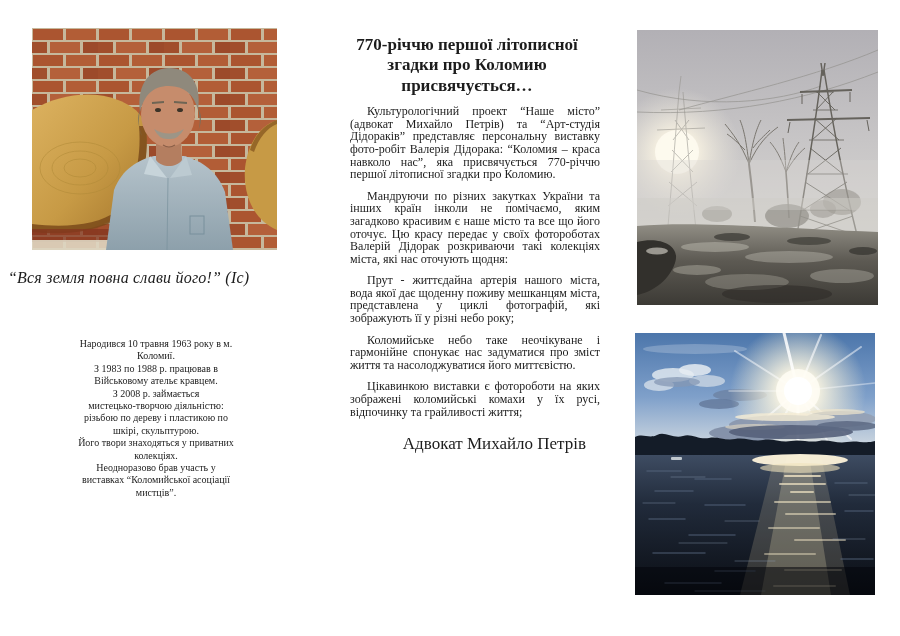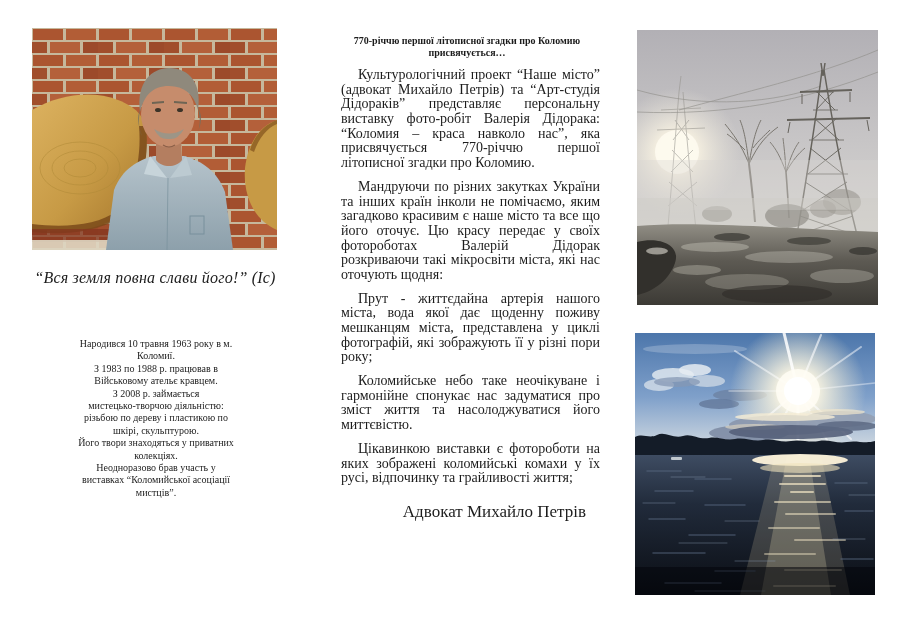"770-річчю першої літописної згадки про" .article-title { font-size: 10px -> 17px }
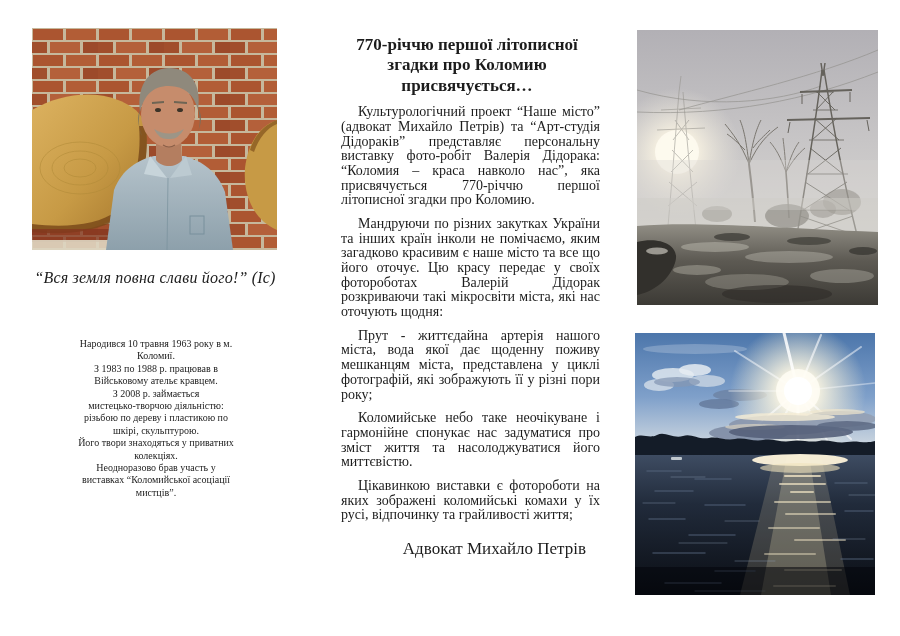"Культурологічний проект “Наше місто”" .col-center p { font-size: 14px -> 12px; margin: 0 0 9px 7px -> 0 0 9px 16px }
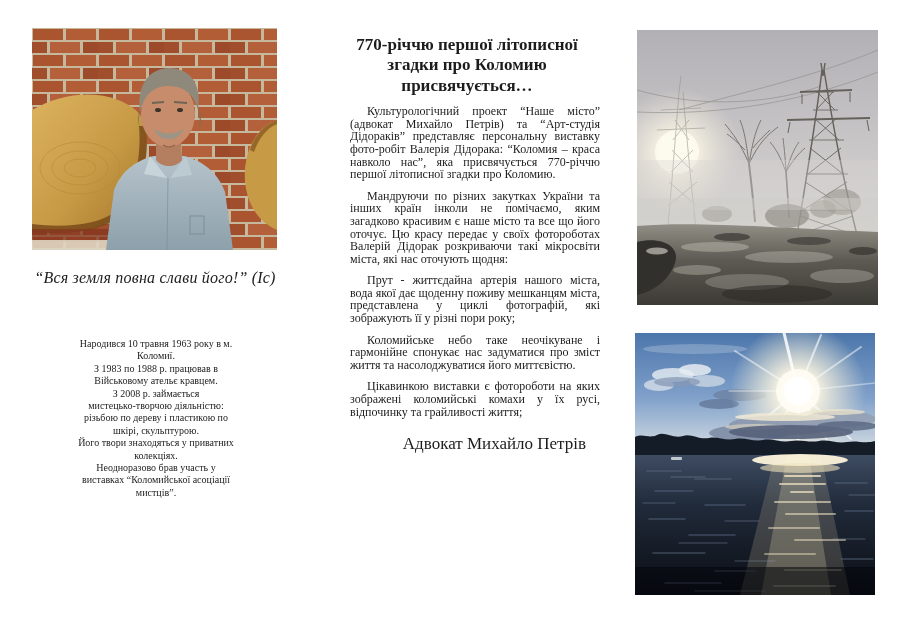"Мандруючи по різних закутках України" p { text: мікросвіти -> колекціях }
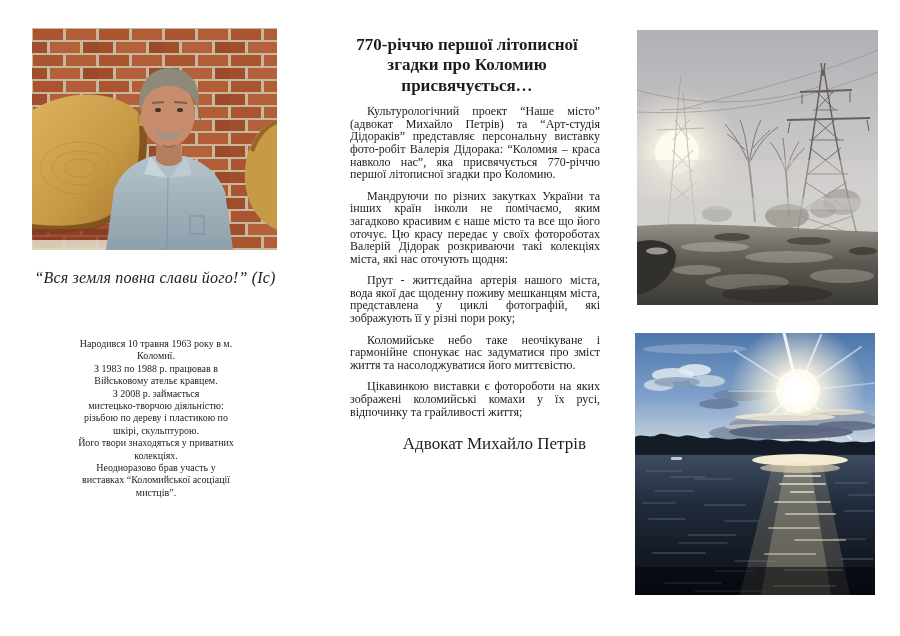"“Вся земля повна слави його!”" .quote { text-align: center -> left }
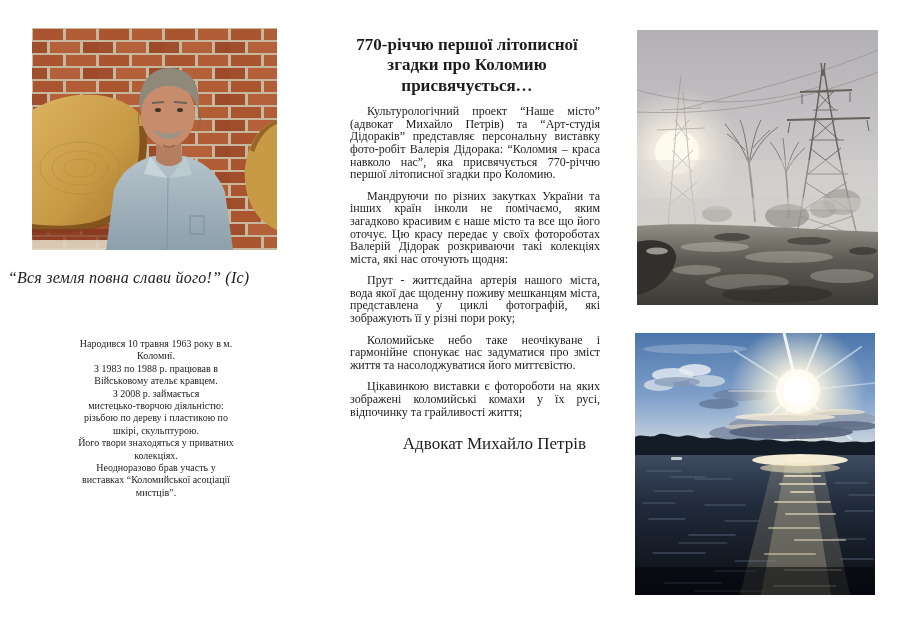"Прут - життєдайна артерія нашого" p { text: пори -> небо }
